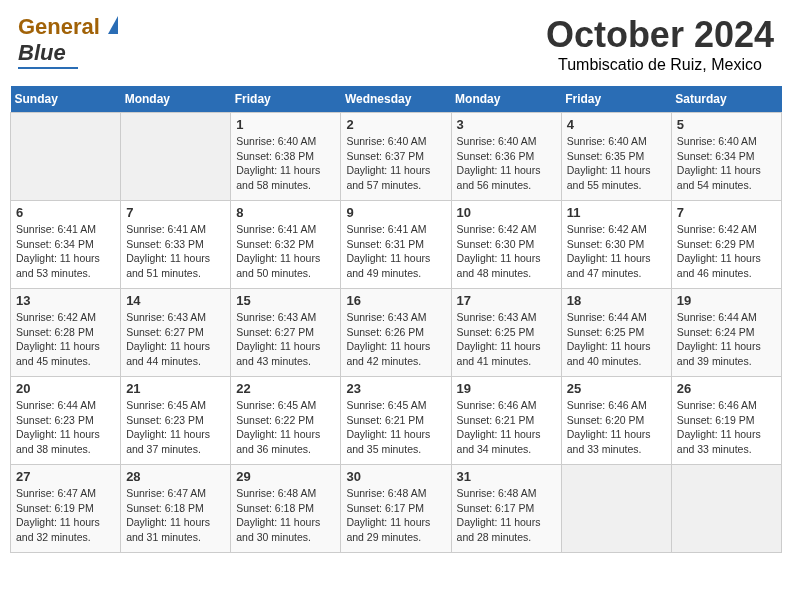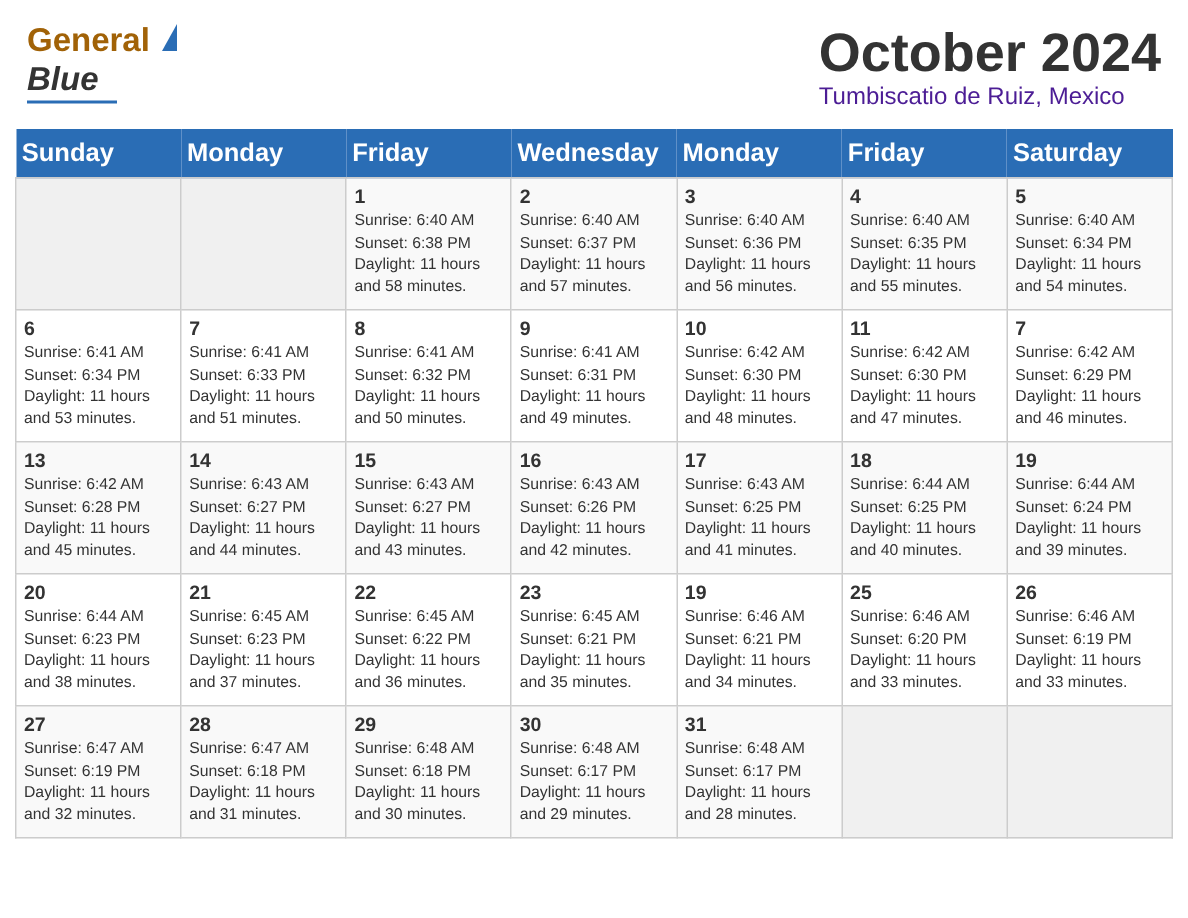"October 2024" .title-block { text-align: left -> center }
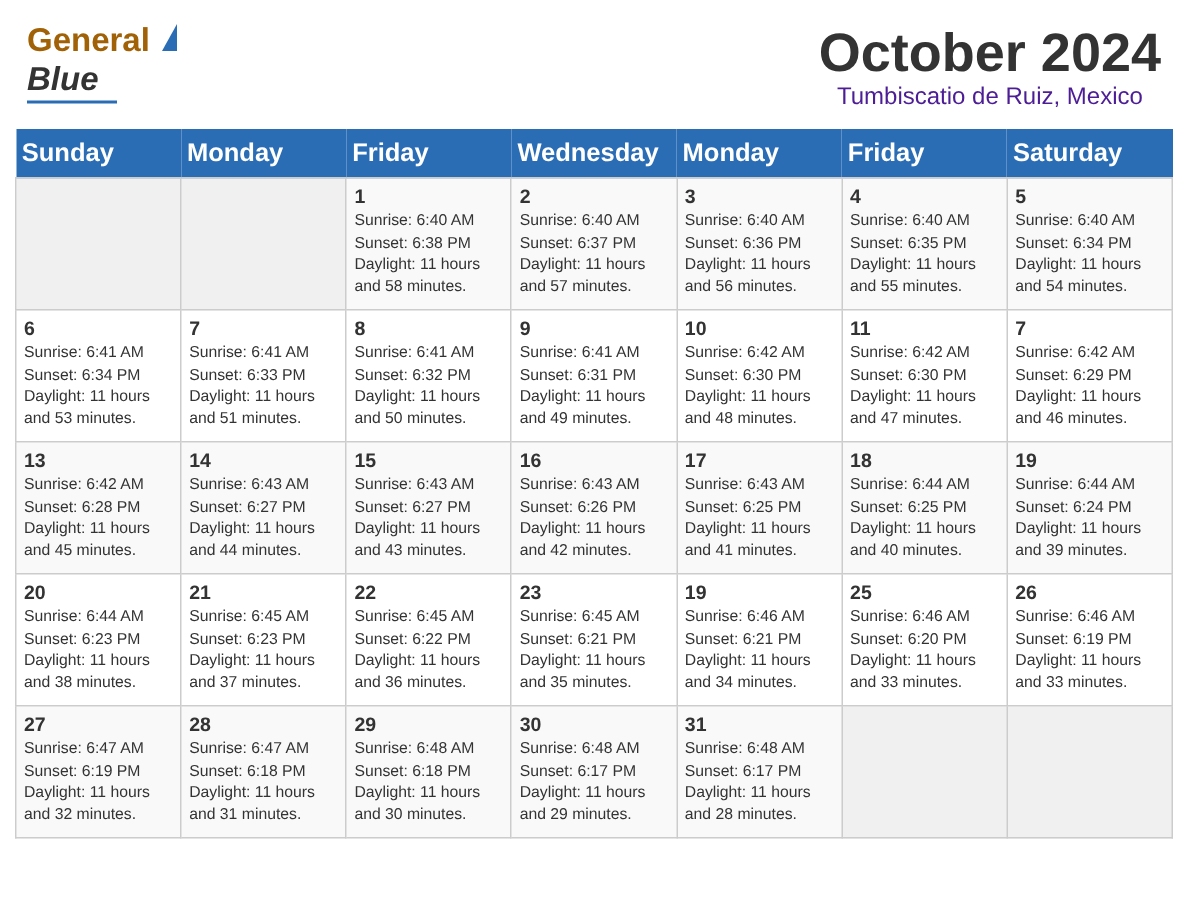"Tumbiscatio de Ruiz, Mexico" .subtitle { color: #4c1d95 -> #000000 }
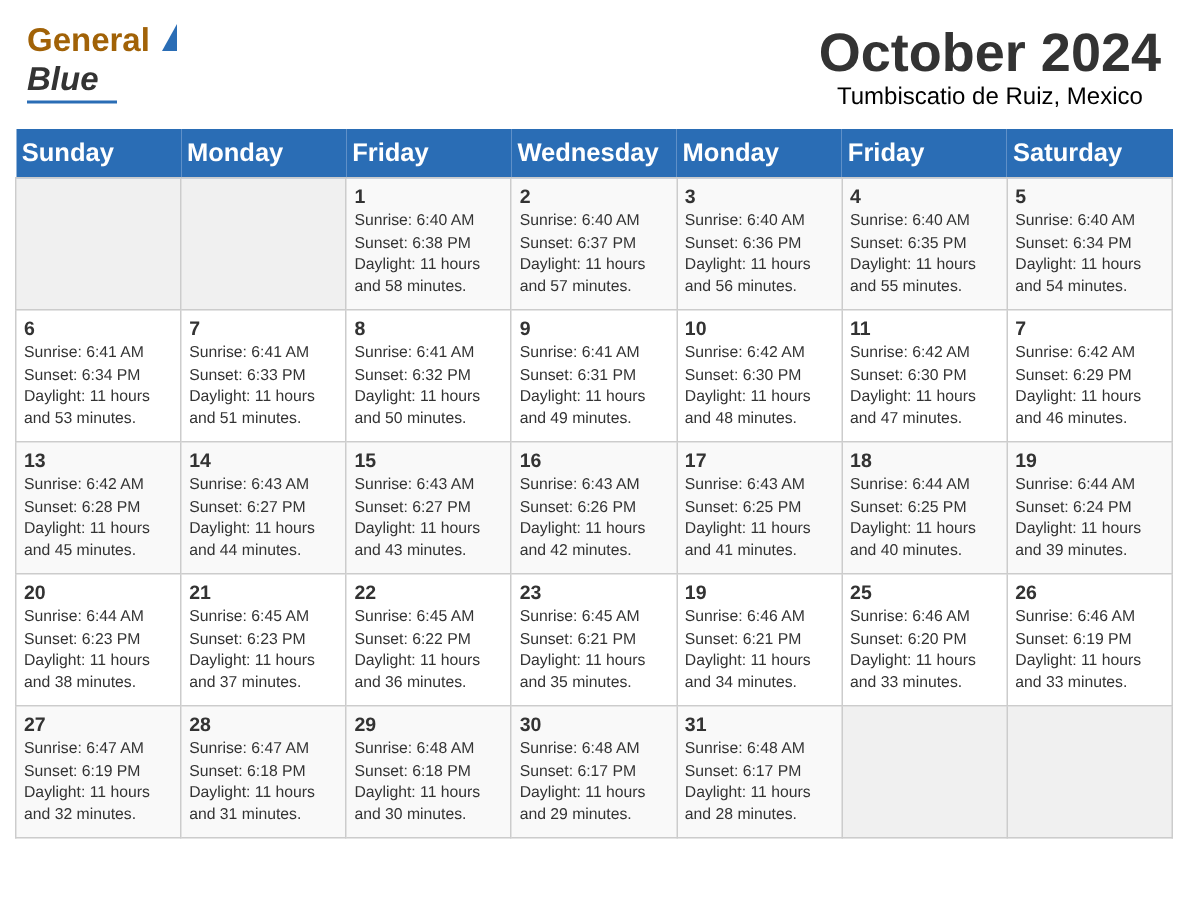"Sunday" thead th { font-size: 17px -> 12px }
